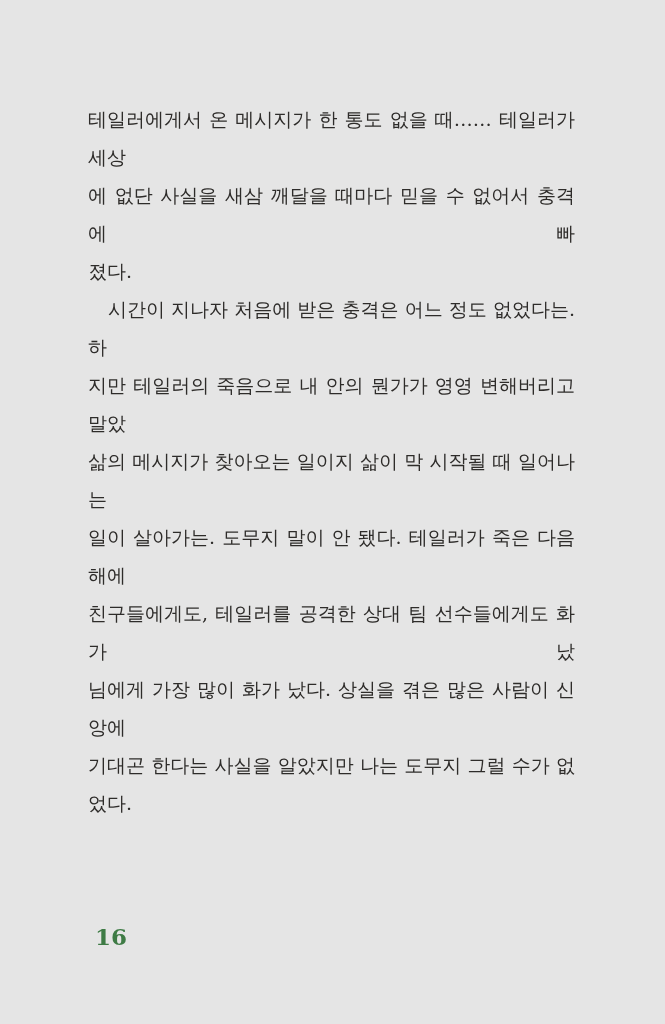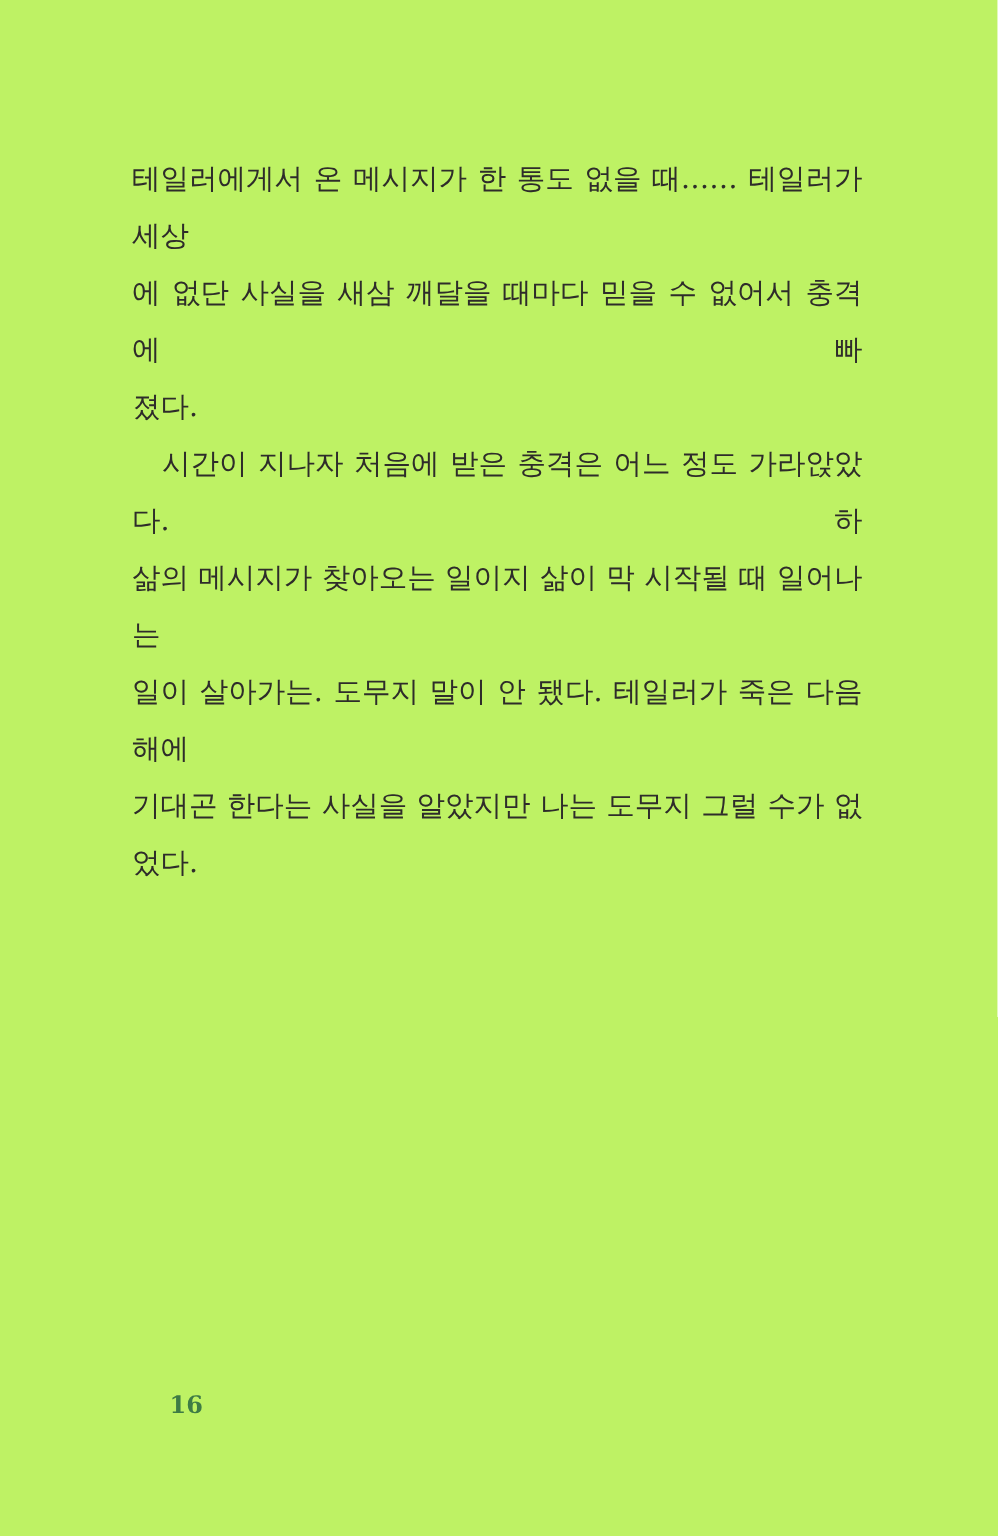"테일러에게서 온 메시지가 한 통도" .book-page { background: #bef264 -> #e5e5e5 }
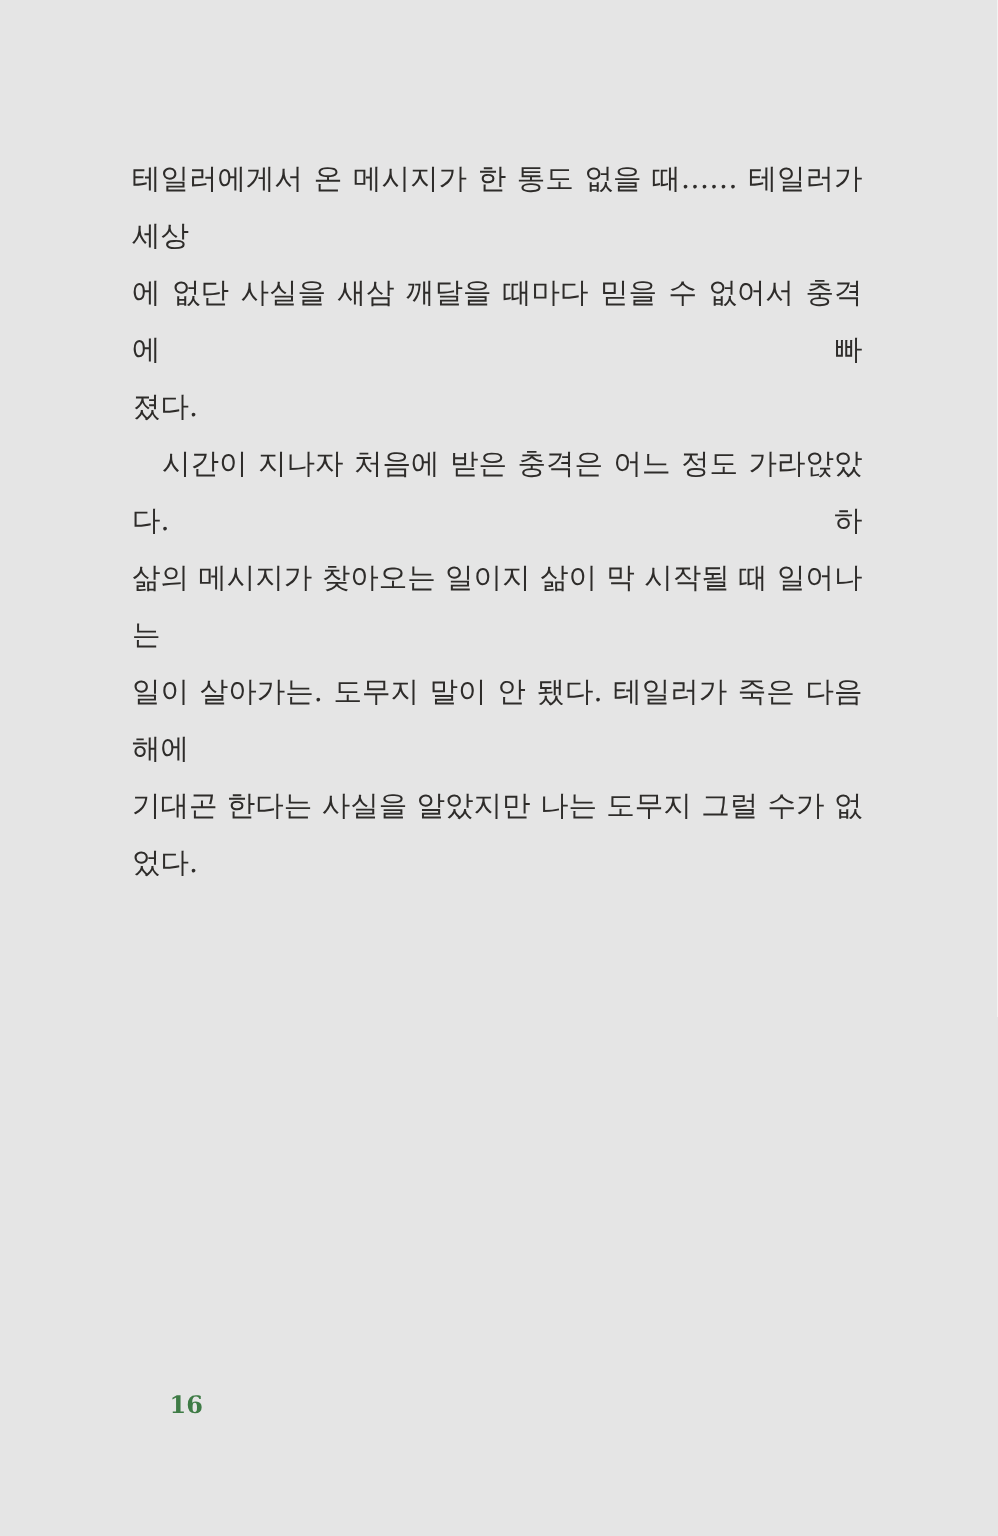"시간이 지나자 처음에 받은 충격은" div.line { text: 가라앉았다 -> 없었다는 }
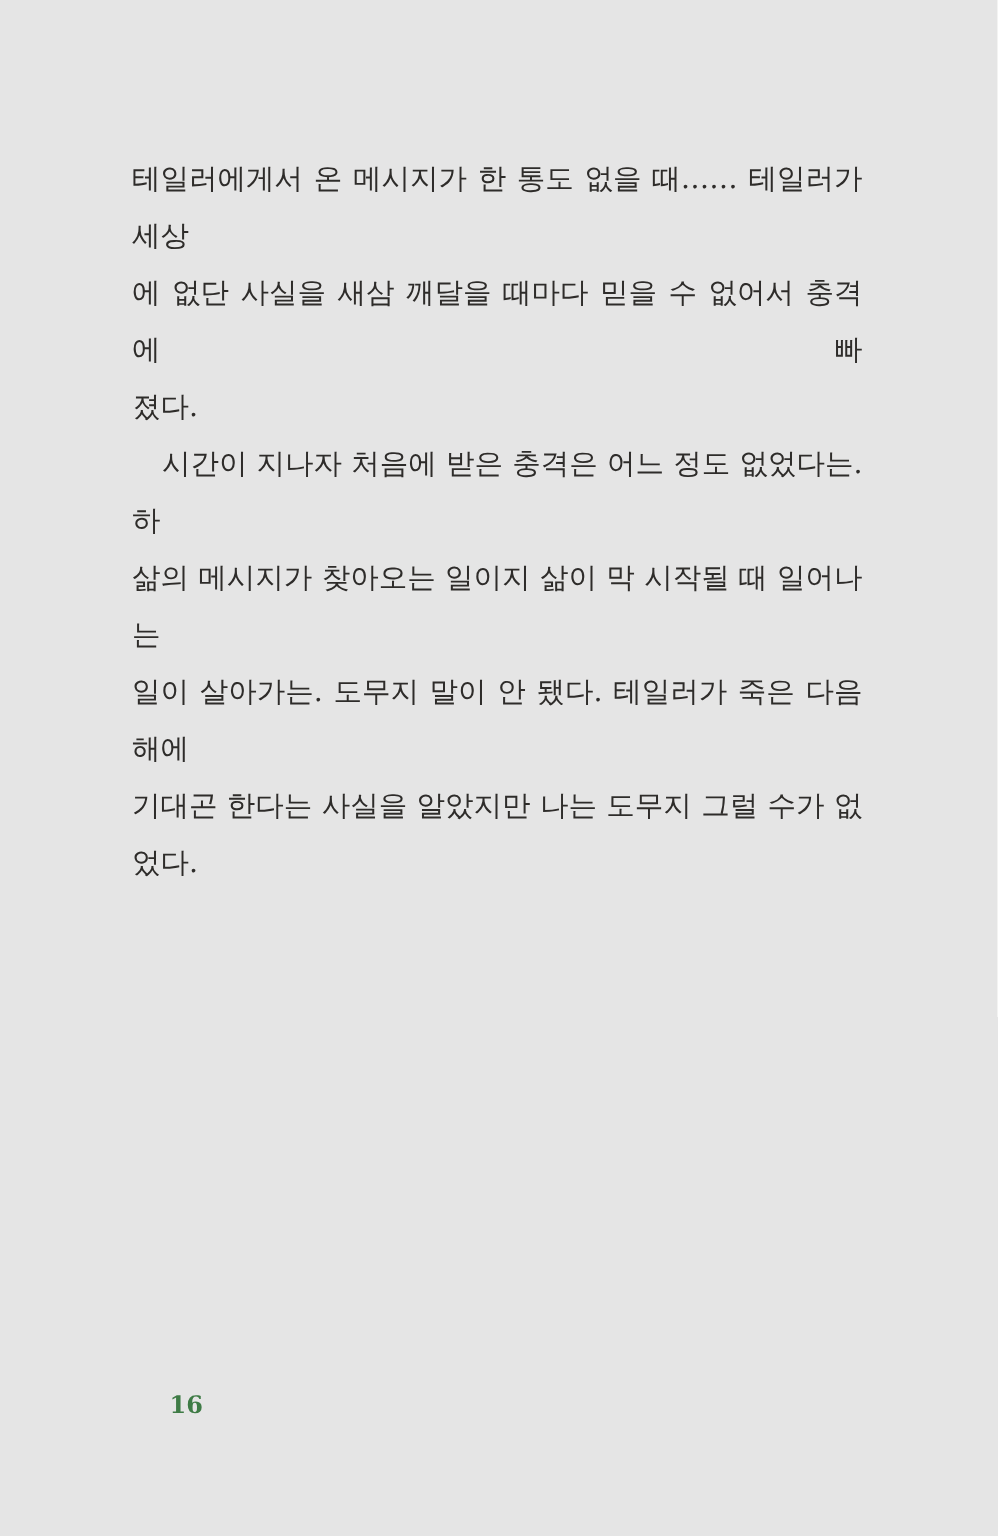"지만 테일러의 죽음으로 내 안의" div.line { html: none -> <div>지만 테일러의 죽음으로 내 안의 뭔가가 영영 변해버리고 말았</div> }
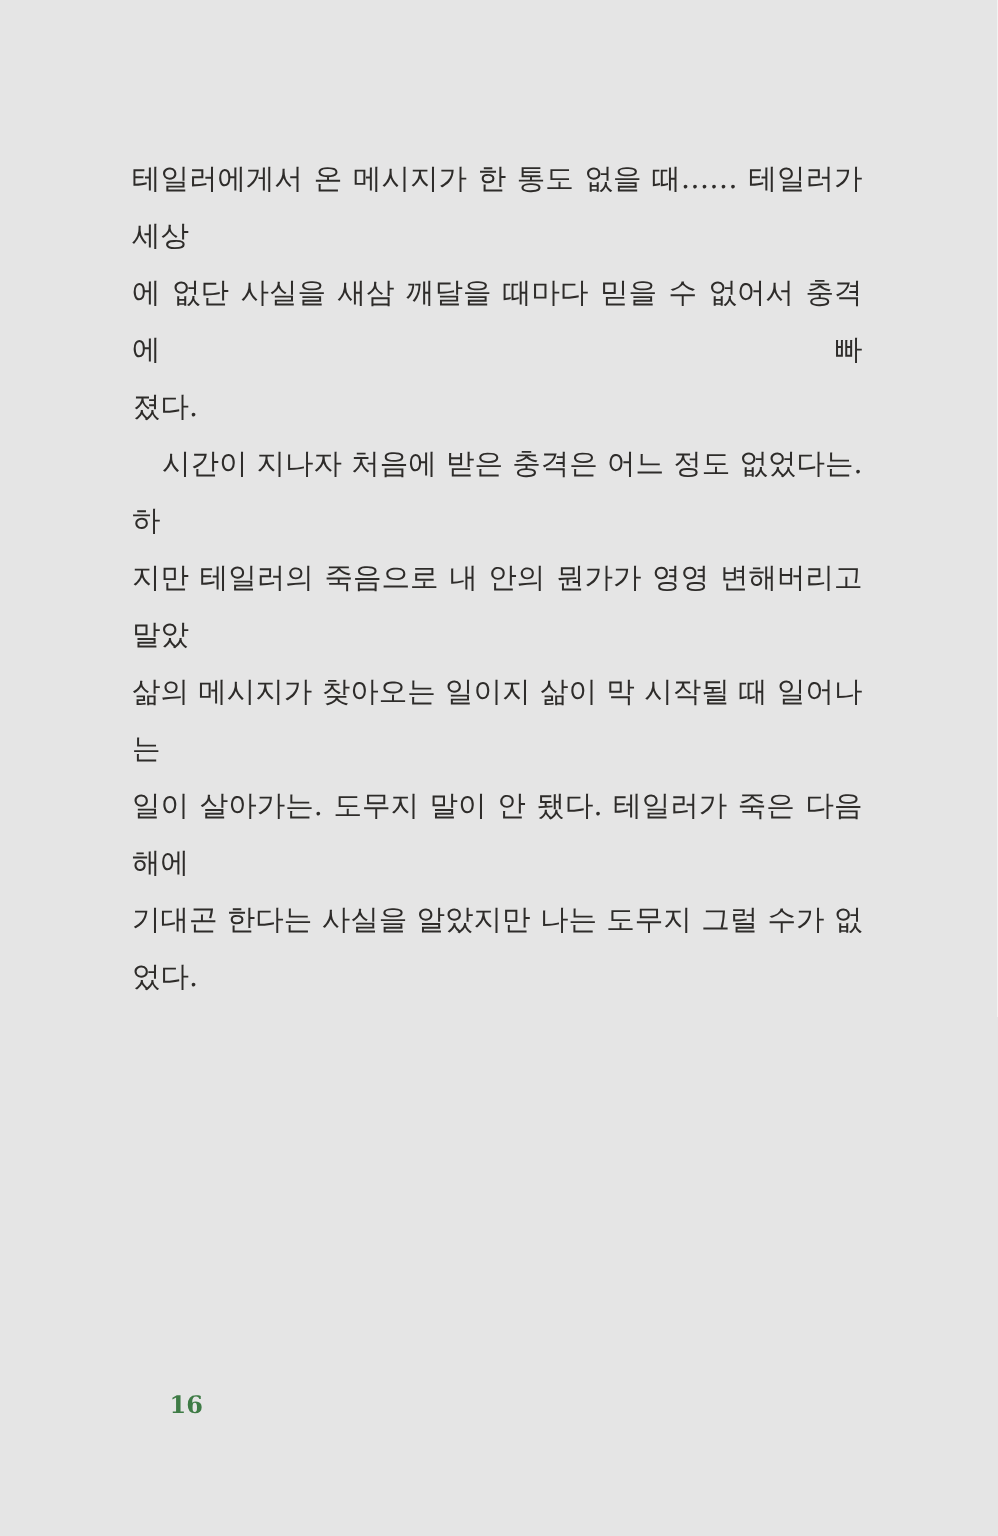"친구들에게도, 테일러를 공격한 상대 팀" div.line { html: none -> <div>친구들에게도, 테일러를 공격한 상대 팀 선수들에게도 화가 났</div> }
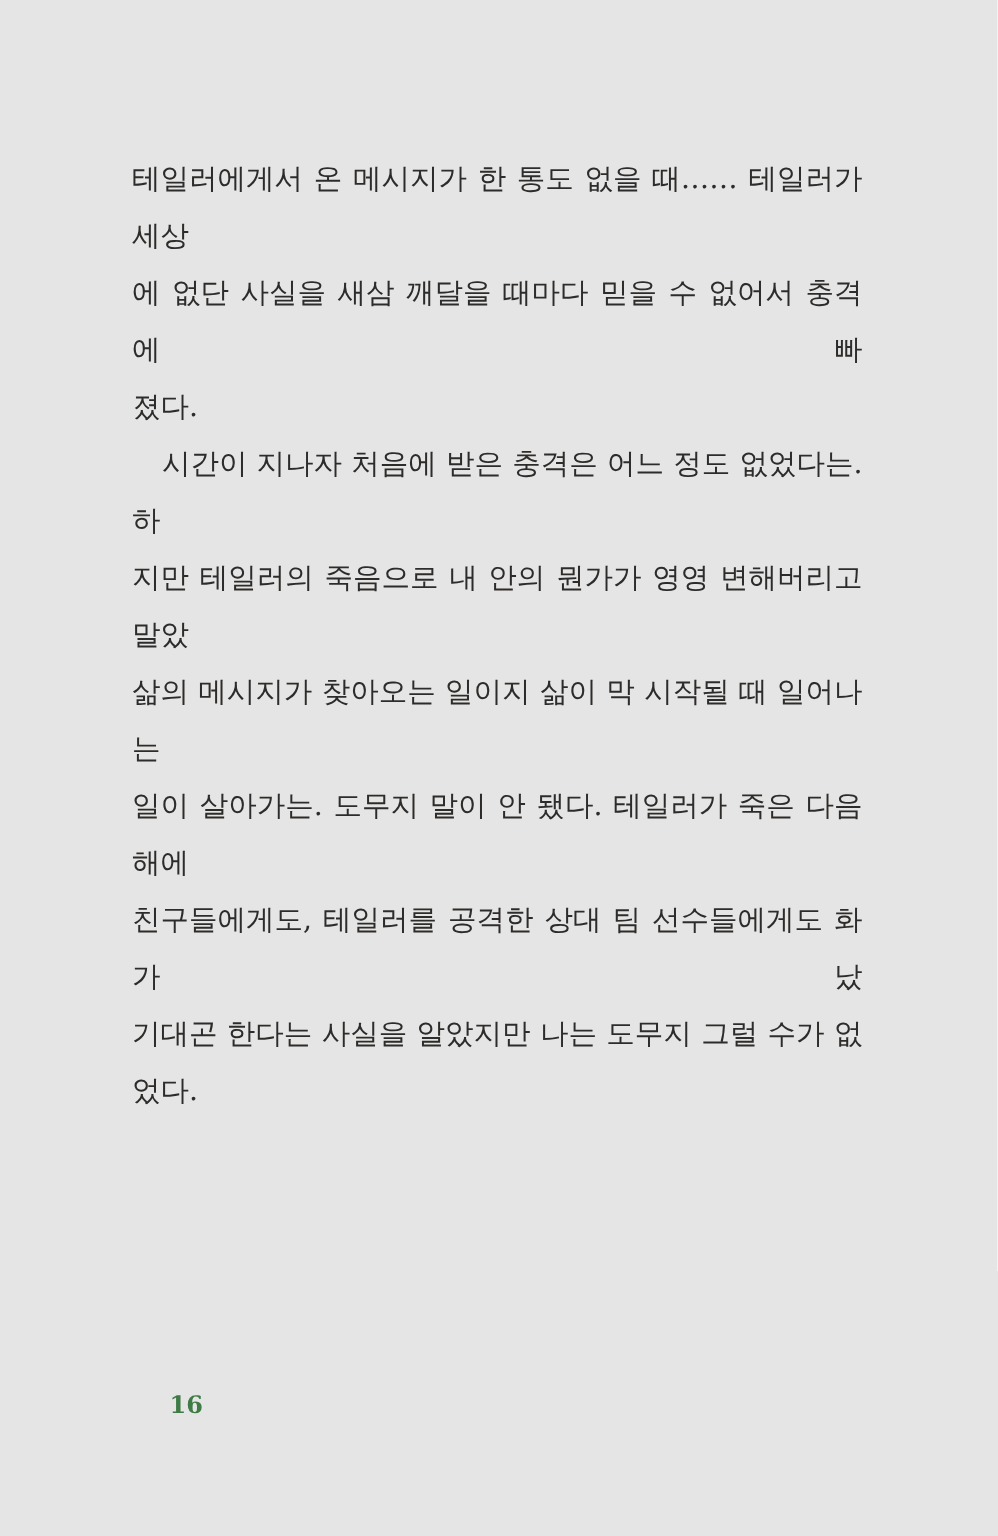"님에게 가장 많이 화가 났다." div.line { html: none -> <div>님에게 가장 많이 화가 났다. 상실을 겪은 많은 사람이 신앙에</div> }
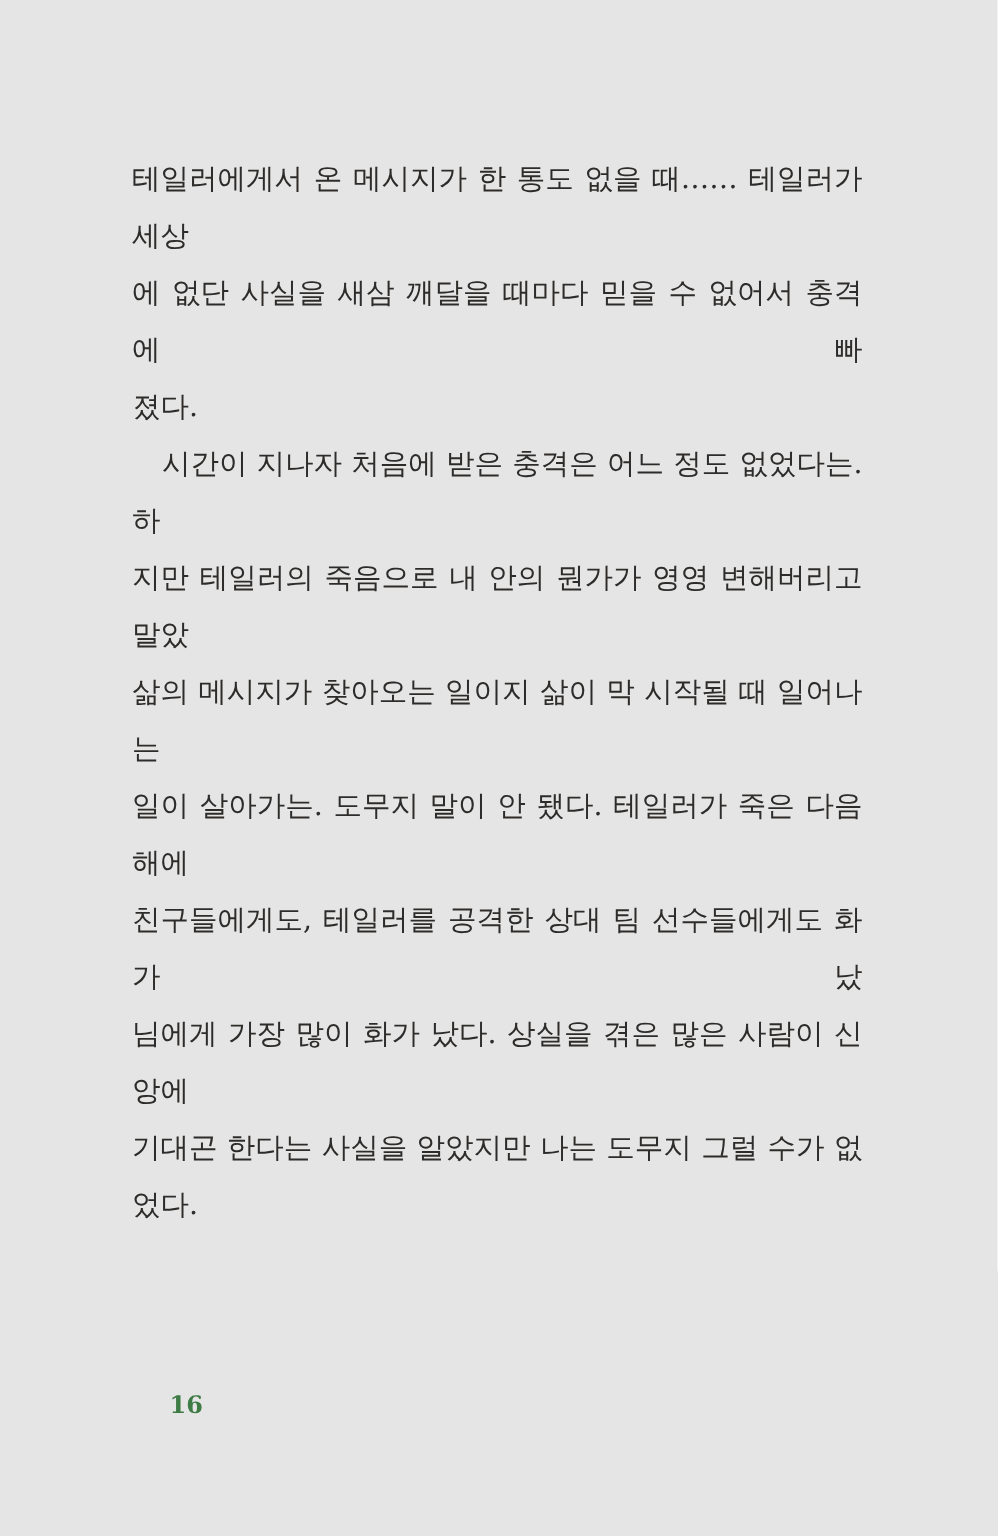"16" .page-number { font-size: 16px -> 23px; margin-left: 18px -> none }
